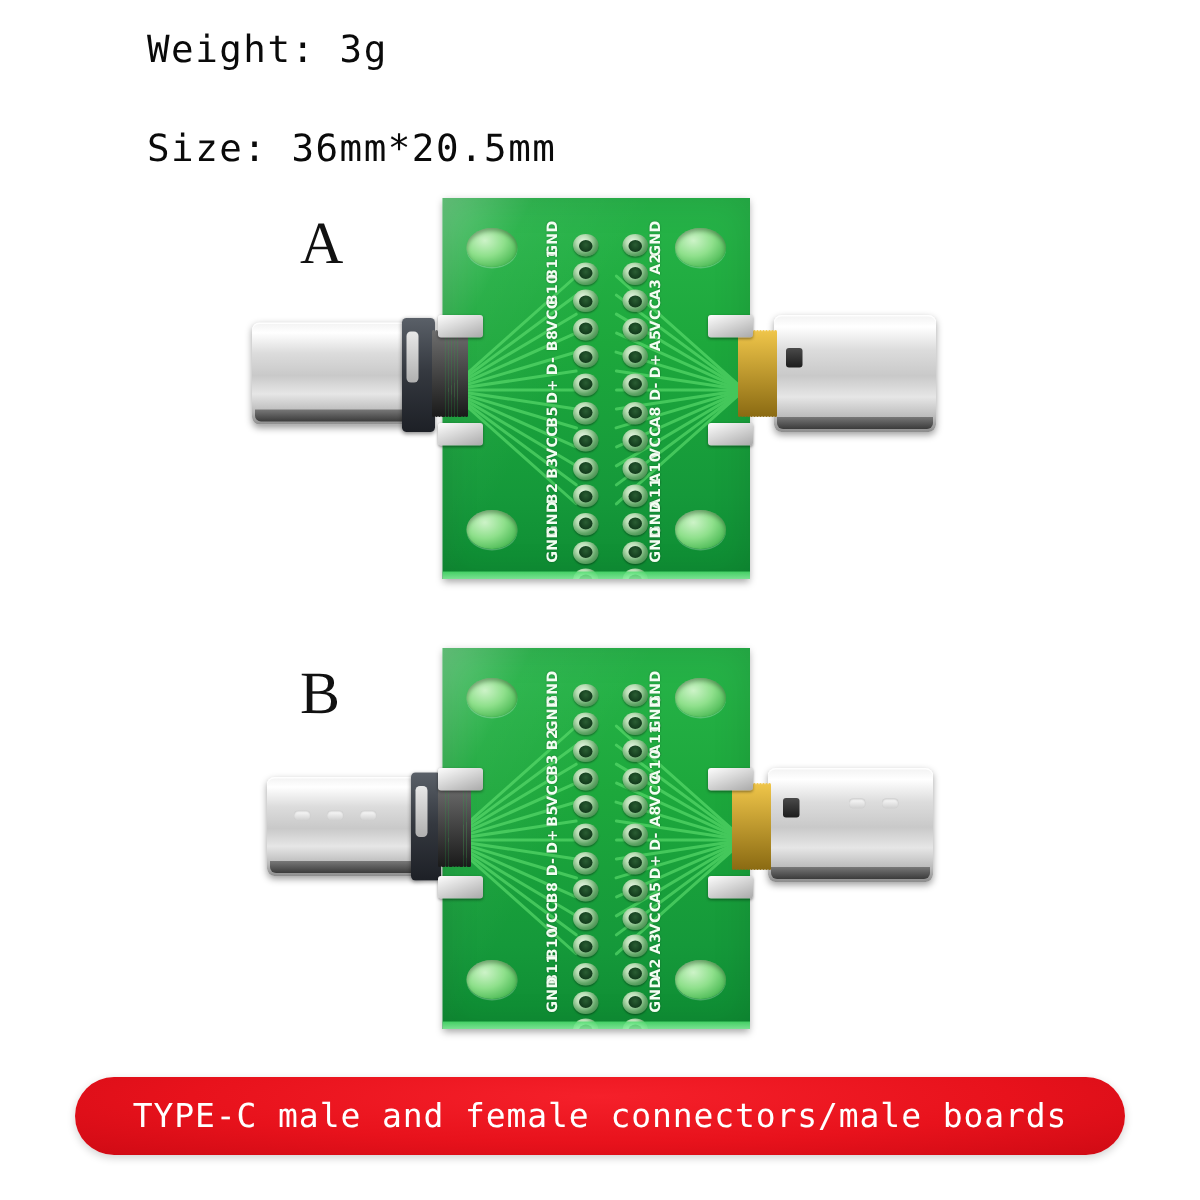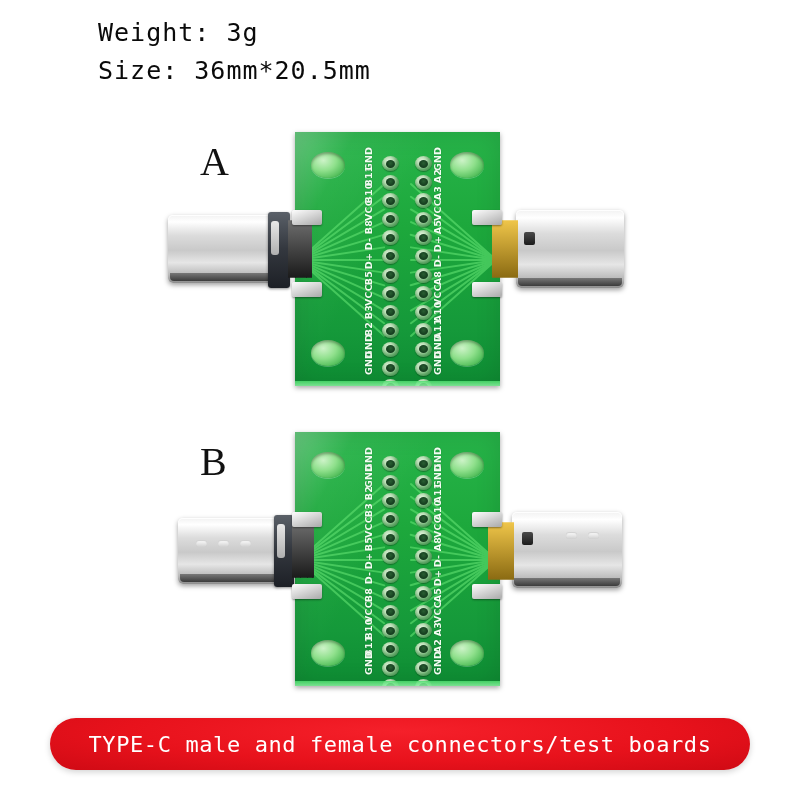"Size: 36mm*20.5mm" #spec-size { top: 56px -> 84px }
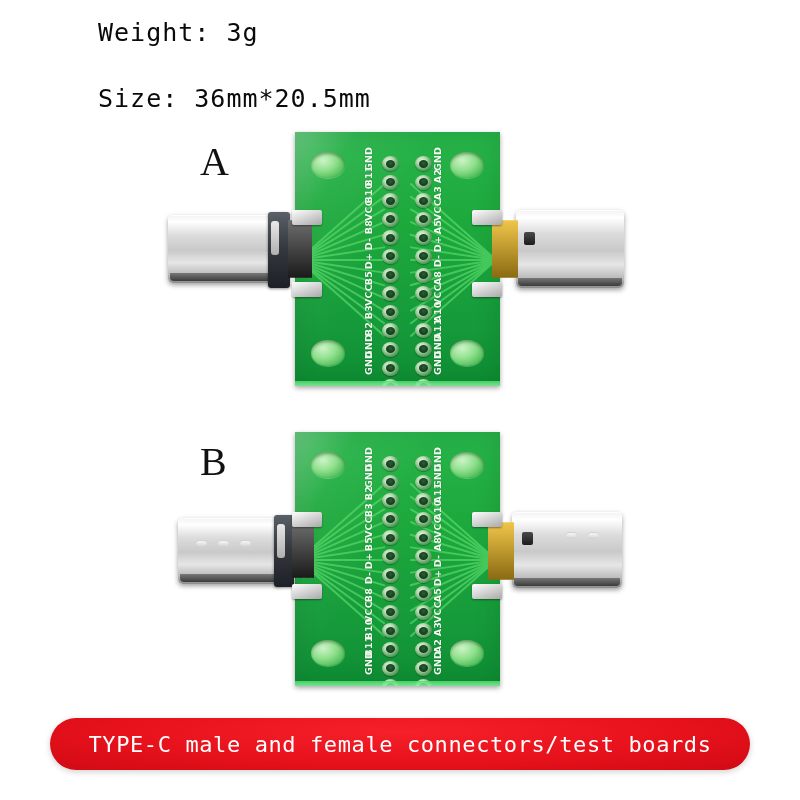"TYPE-C male and female connectors/test" span { text: connectors/test -> connectors/male }
